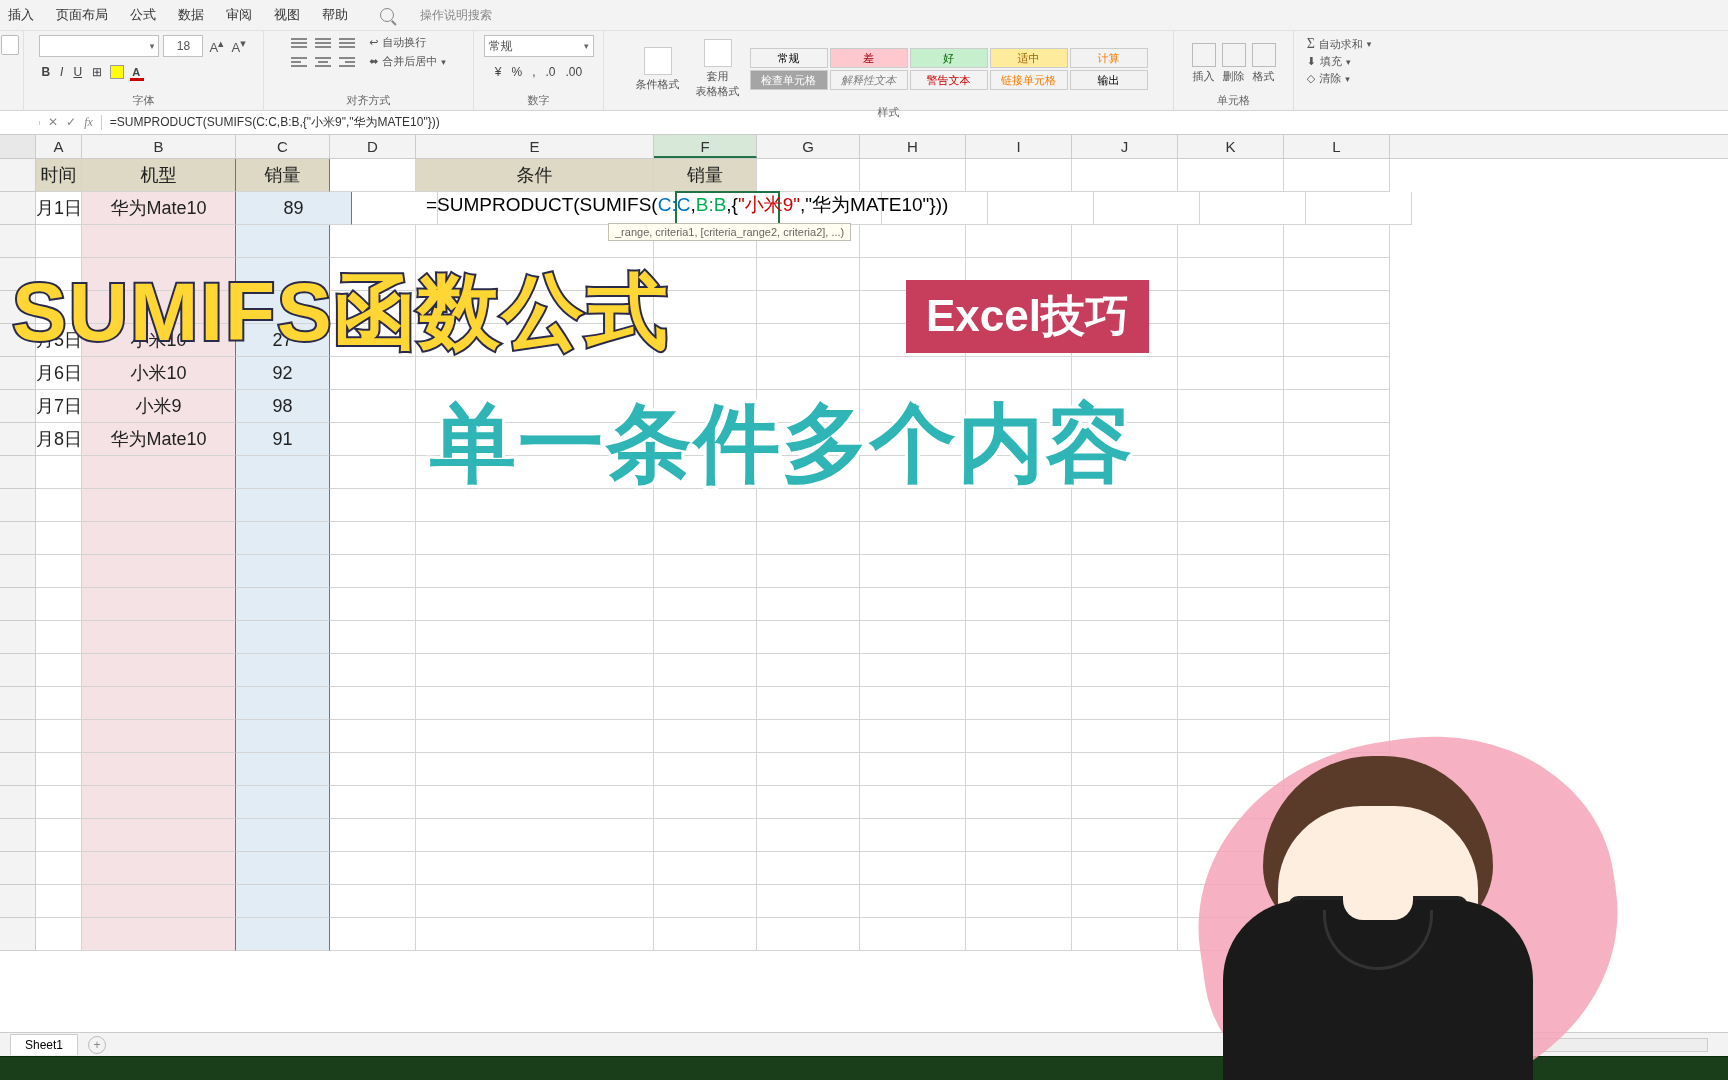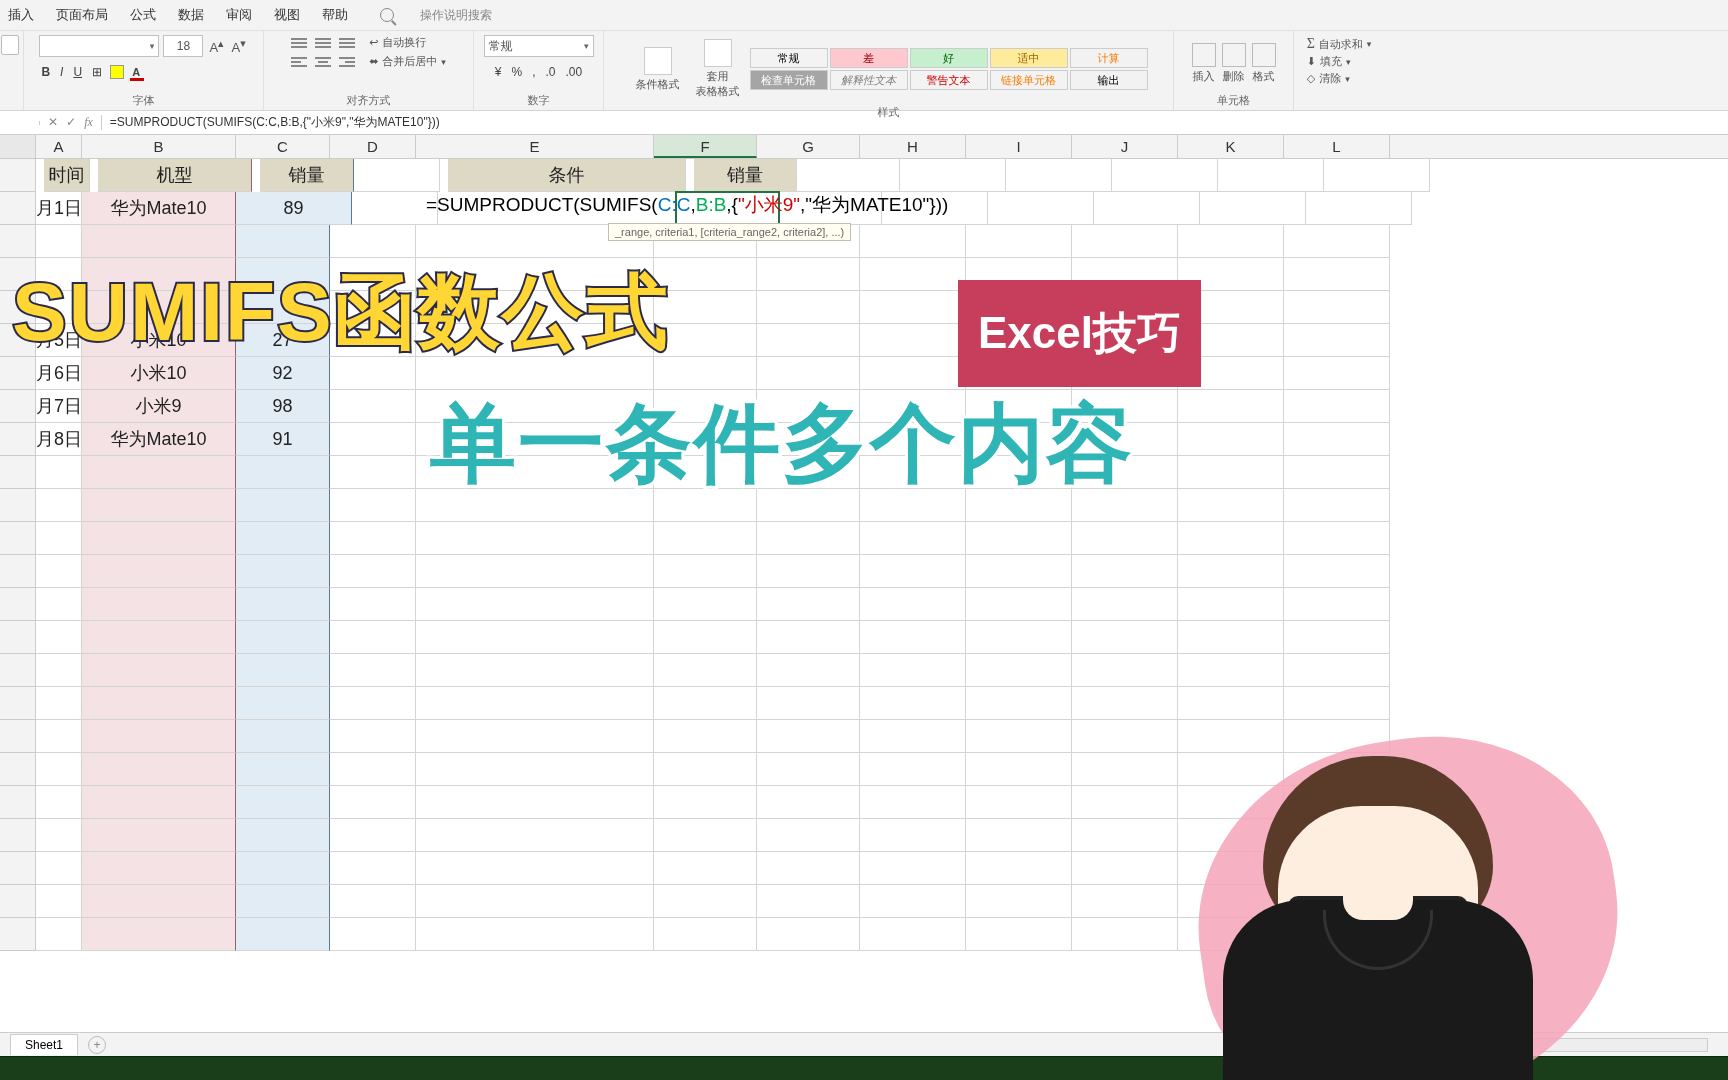"时间" .cell.header-cell { margin-left: 8px -> none }
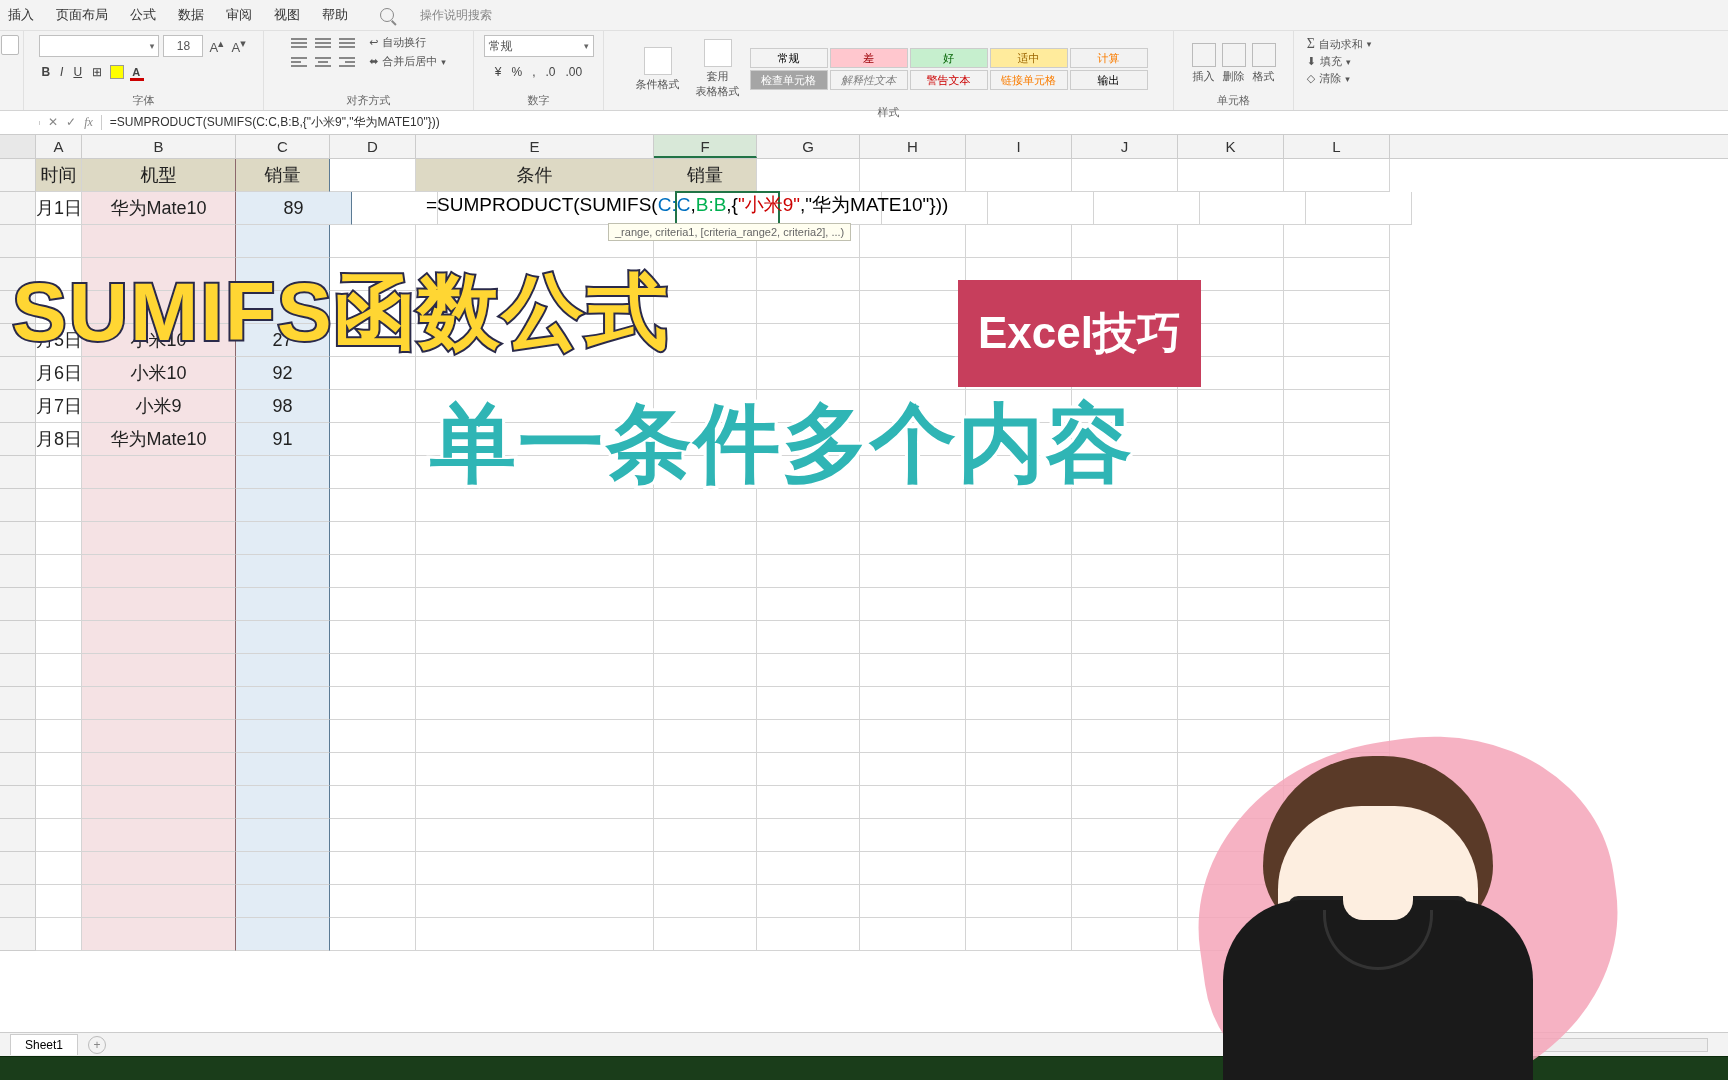"Excel技巧" .ov-badge { left: 958px -> 906px; padding: 24px 20px -> 7px 20px }
